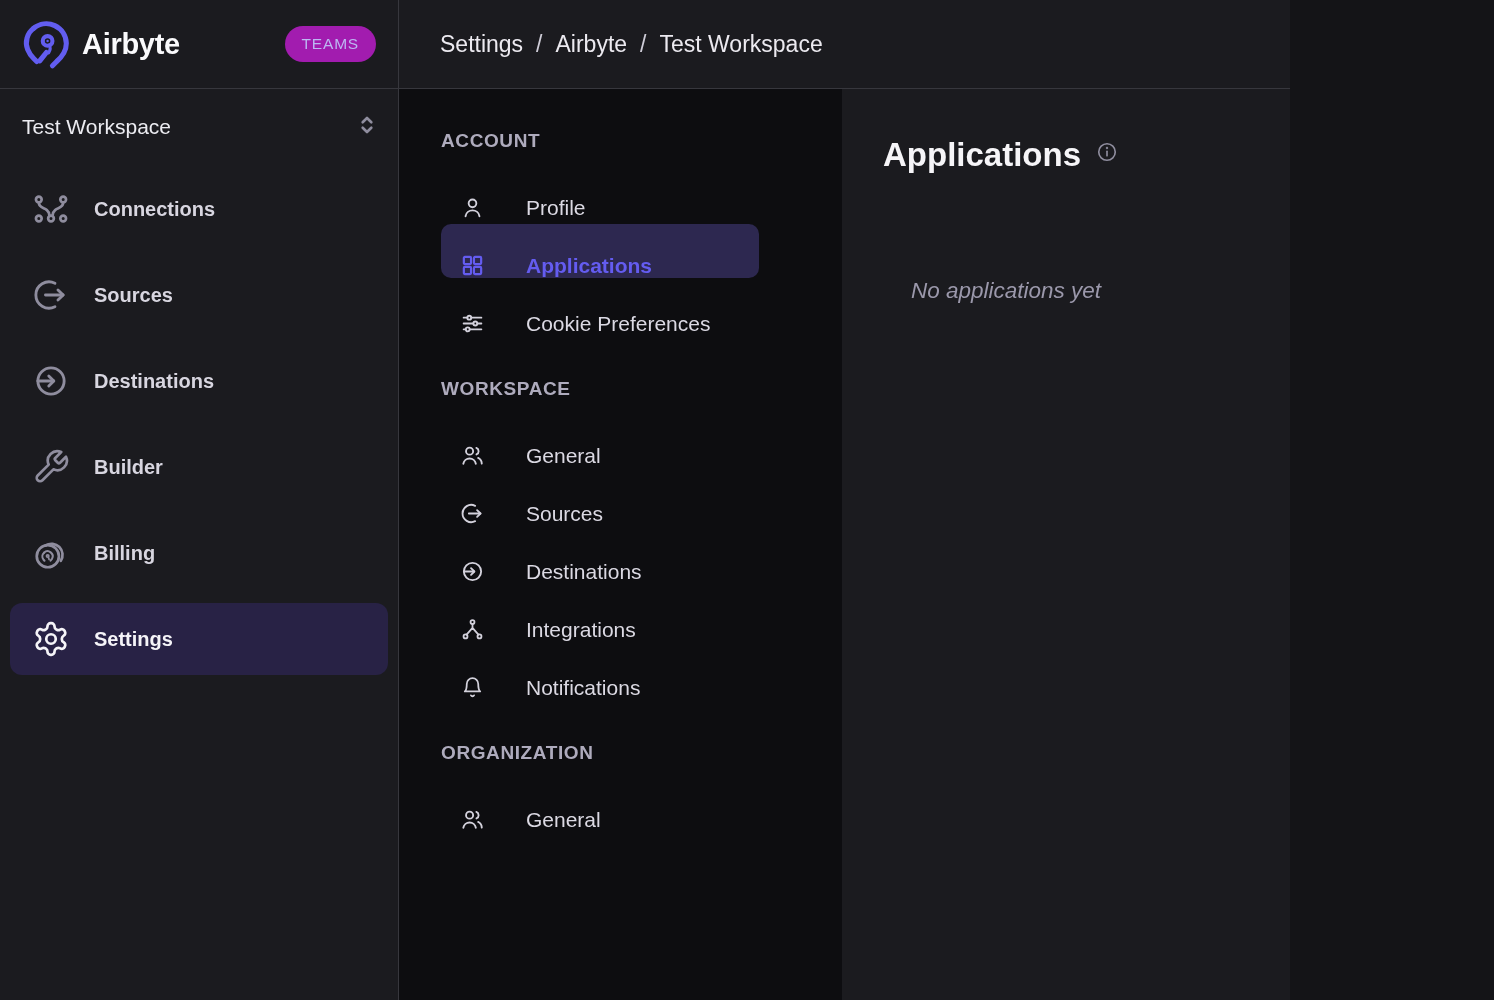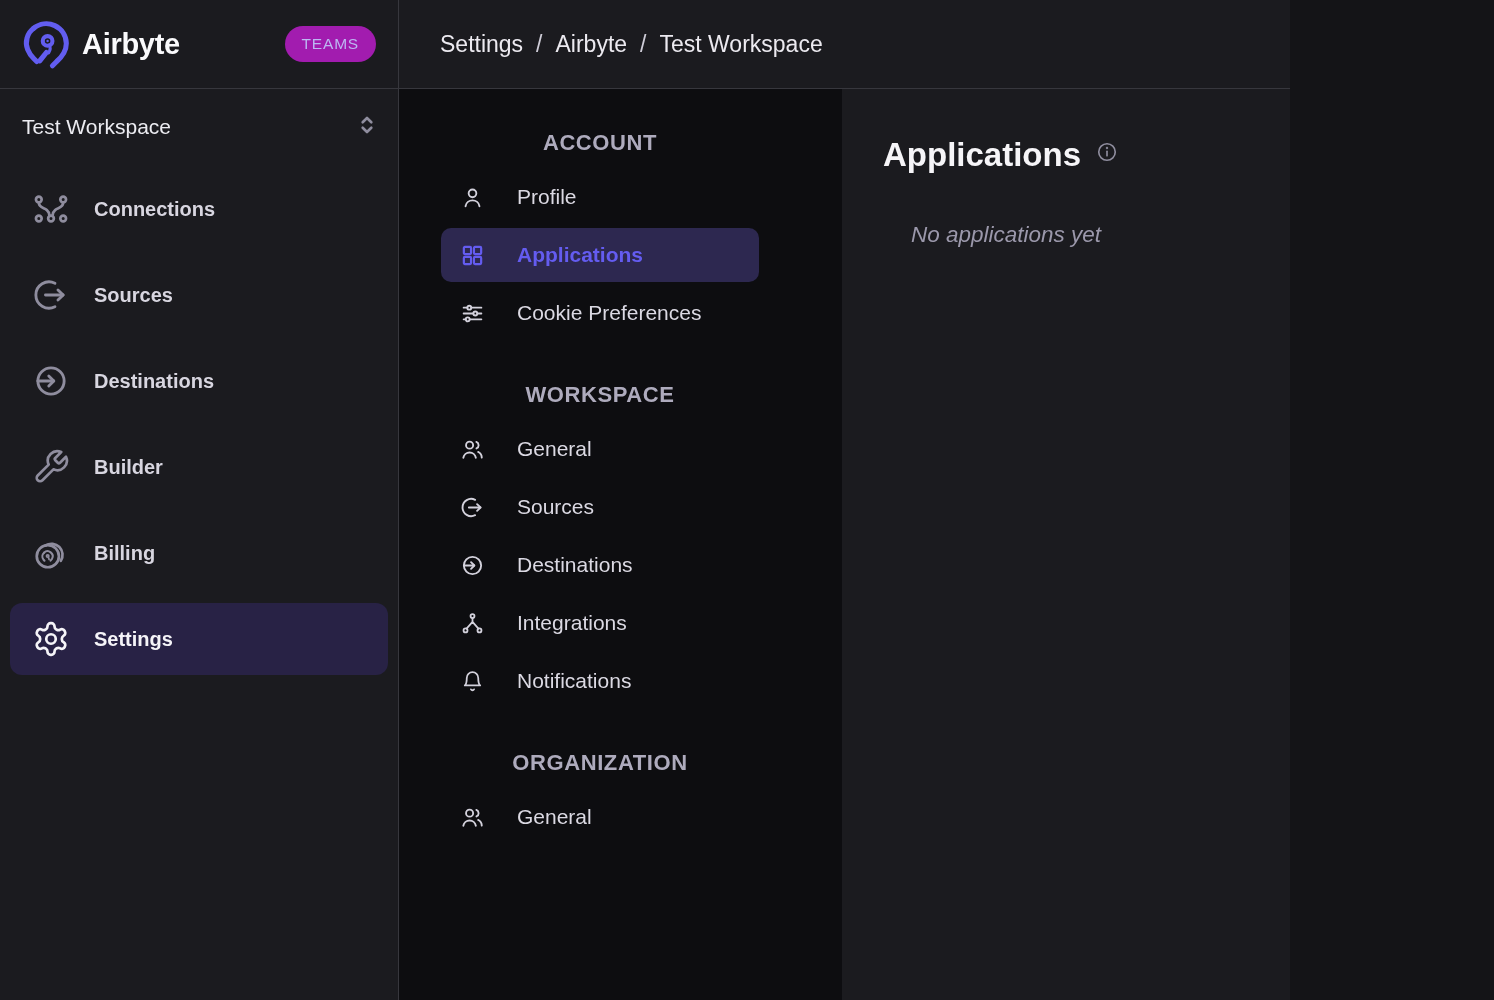"ACCOUNT" .snav-title { font-size: 22px -> 19px; text-align: center -> none }
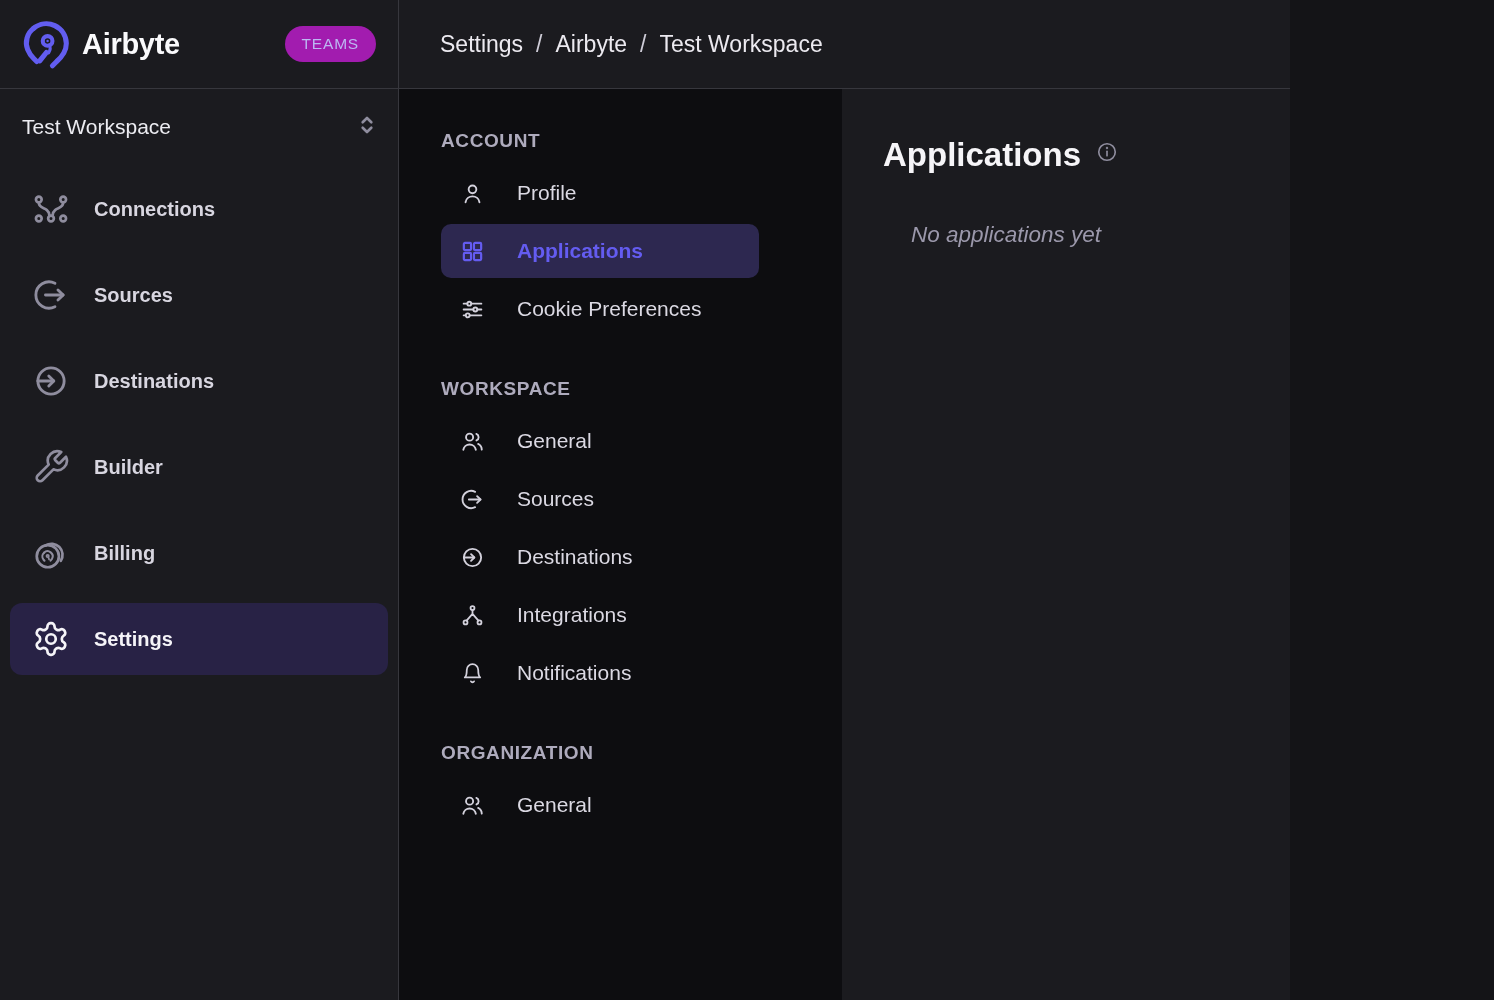"Profile" .snav-item { align-items: center -> flex-end; gap: 32px -> 41px }
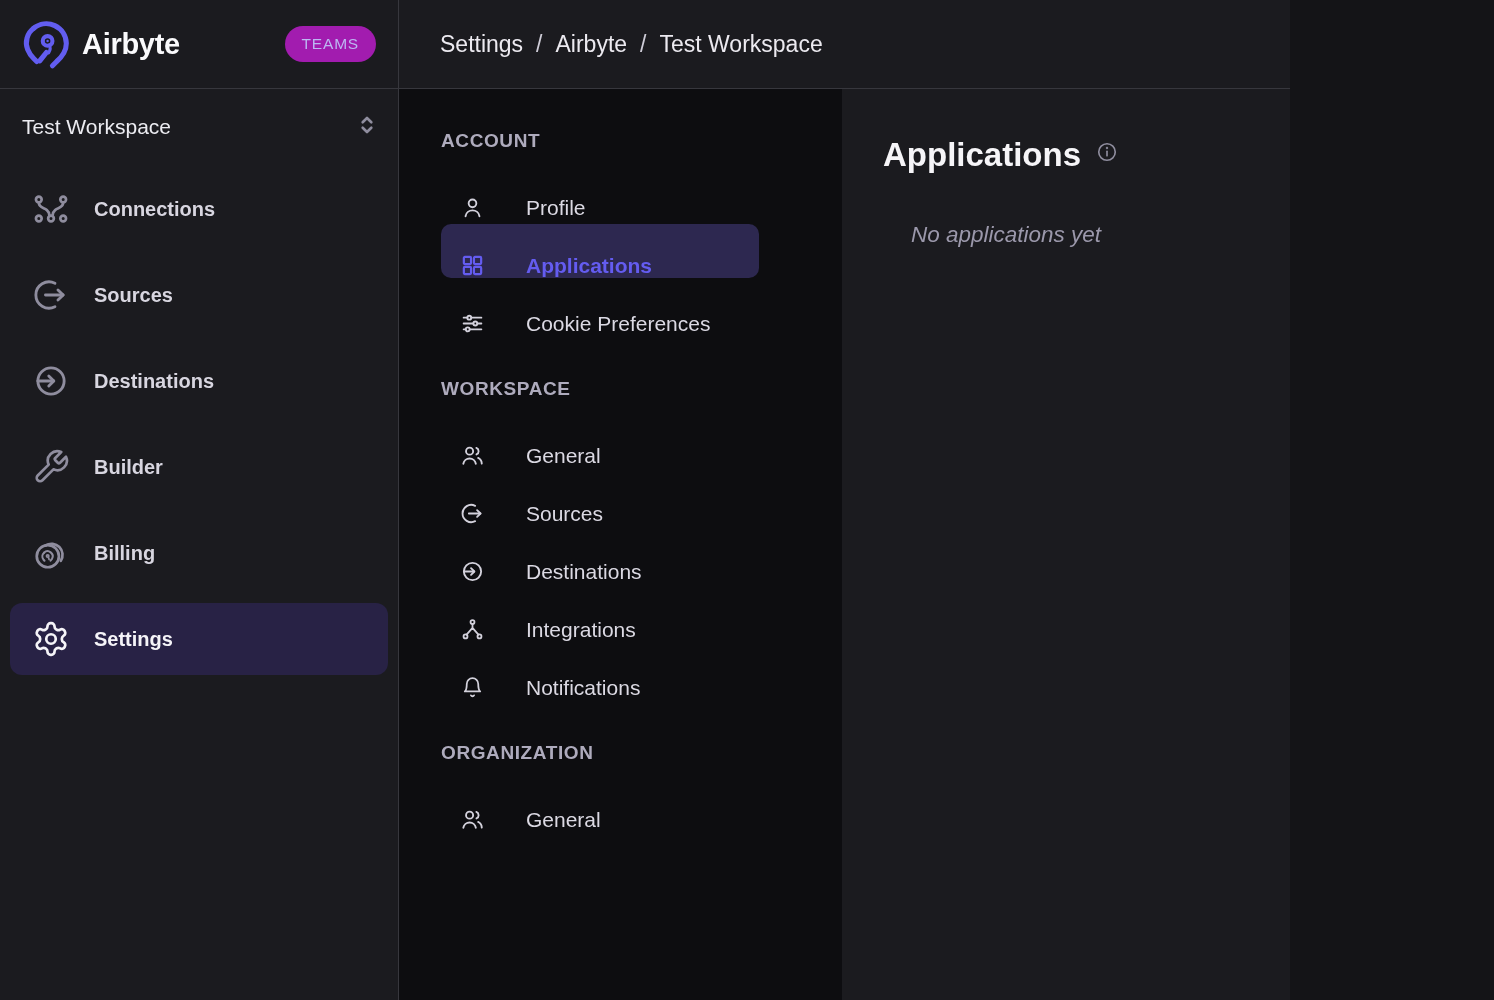"No applications yet" .empty-state { margin: 48px 0 0 28px -> 104px 0 0 28px }
